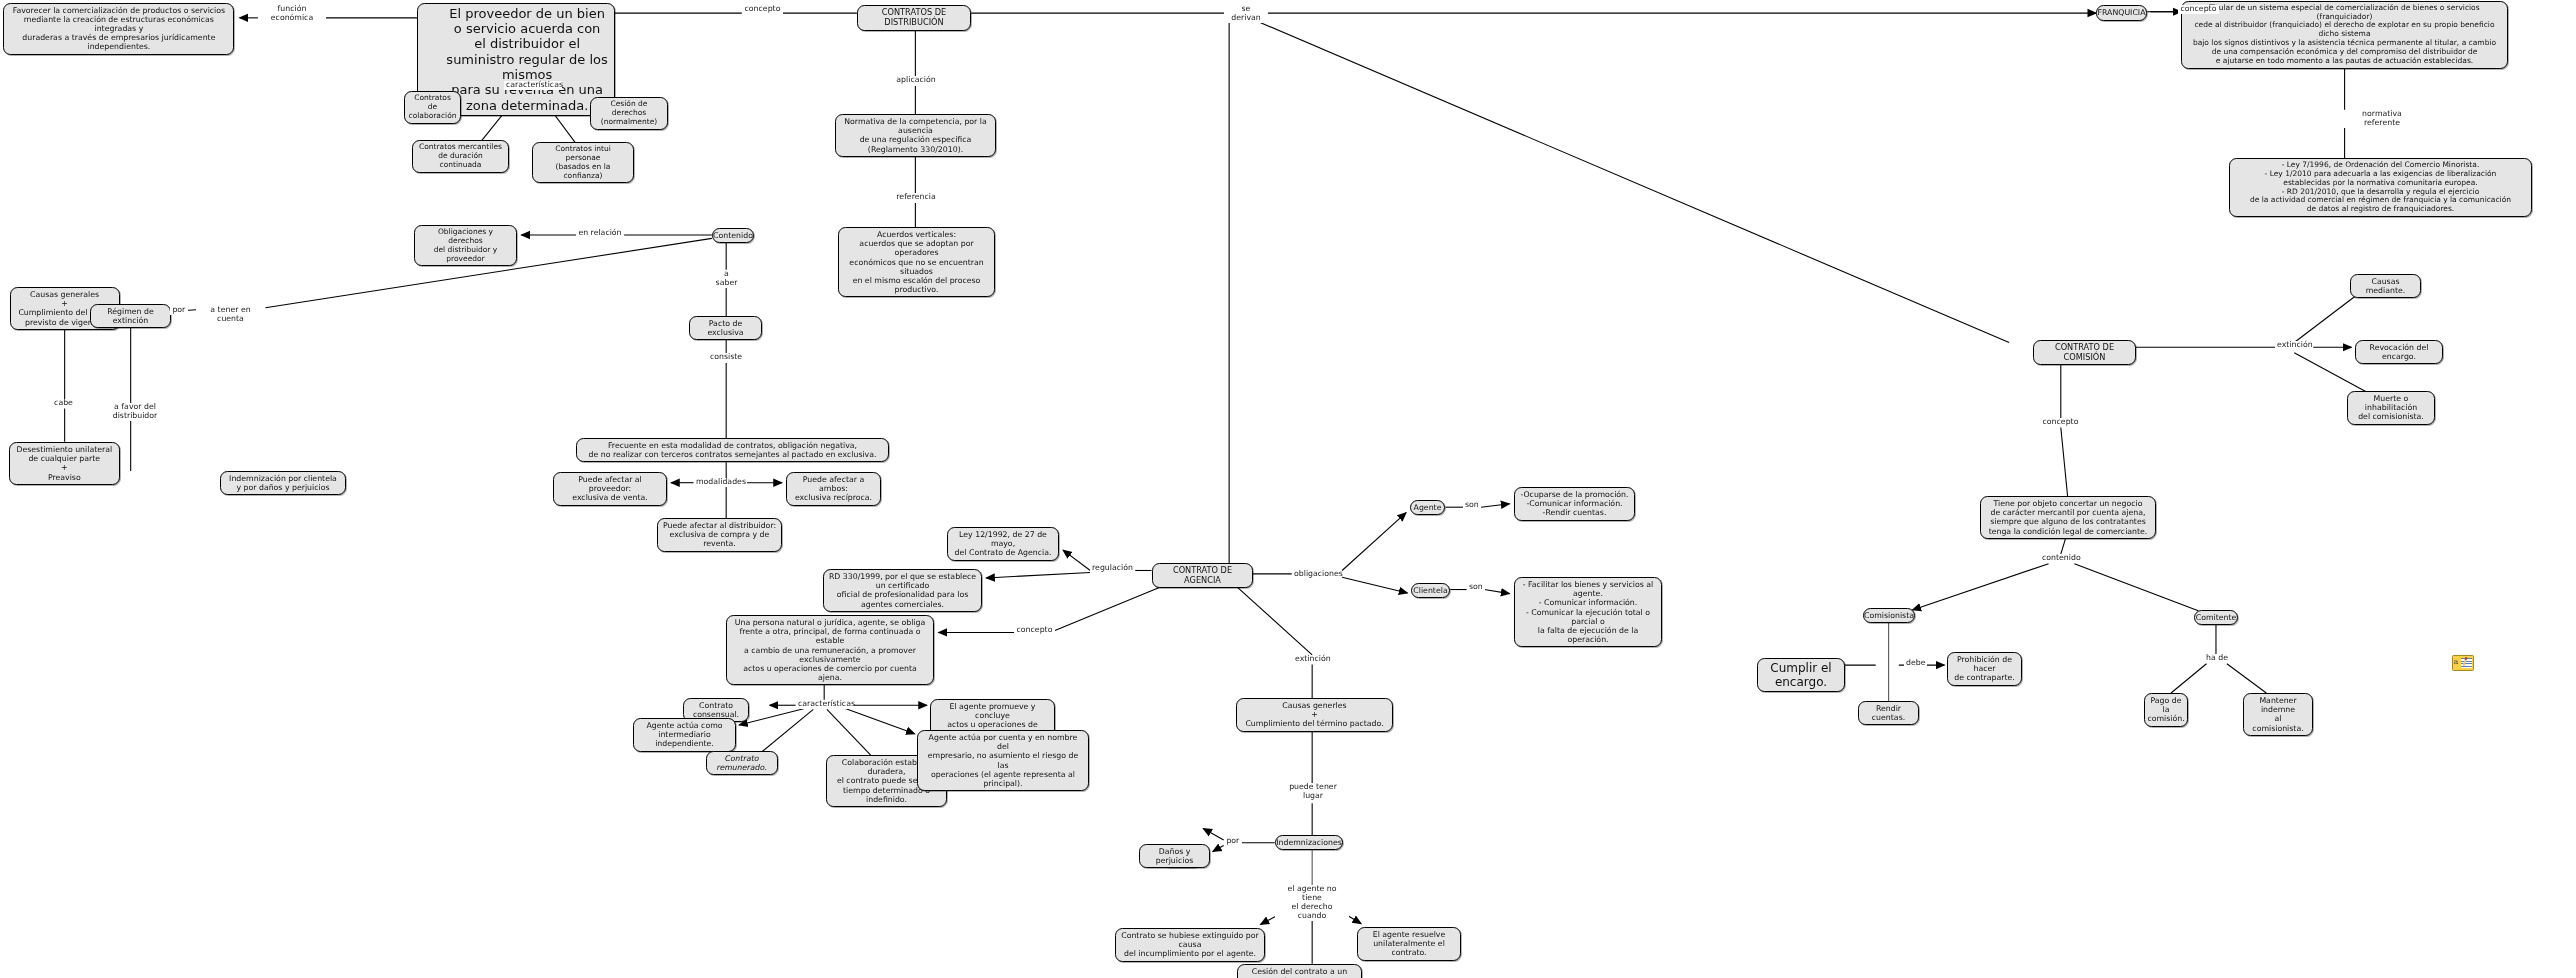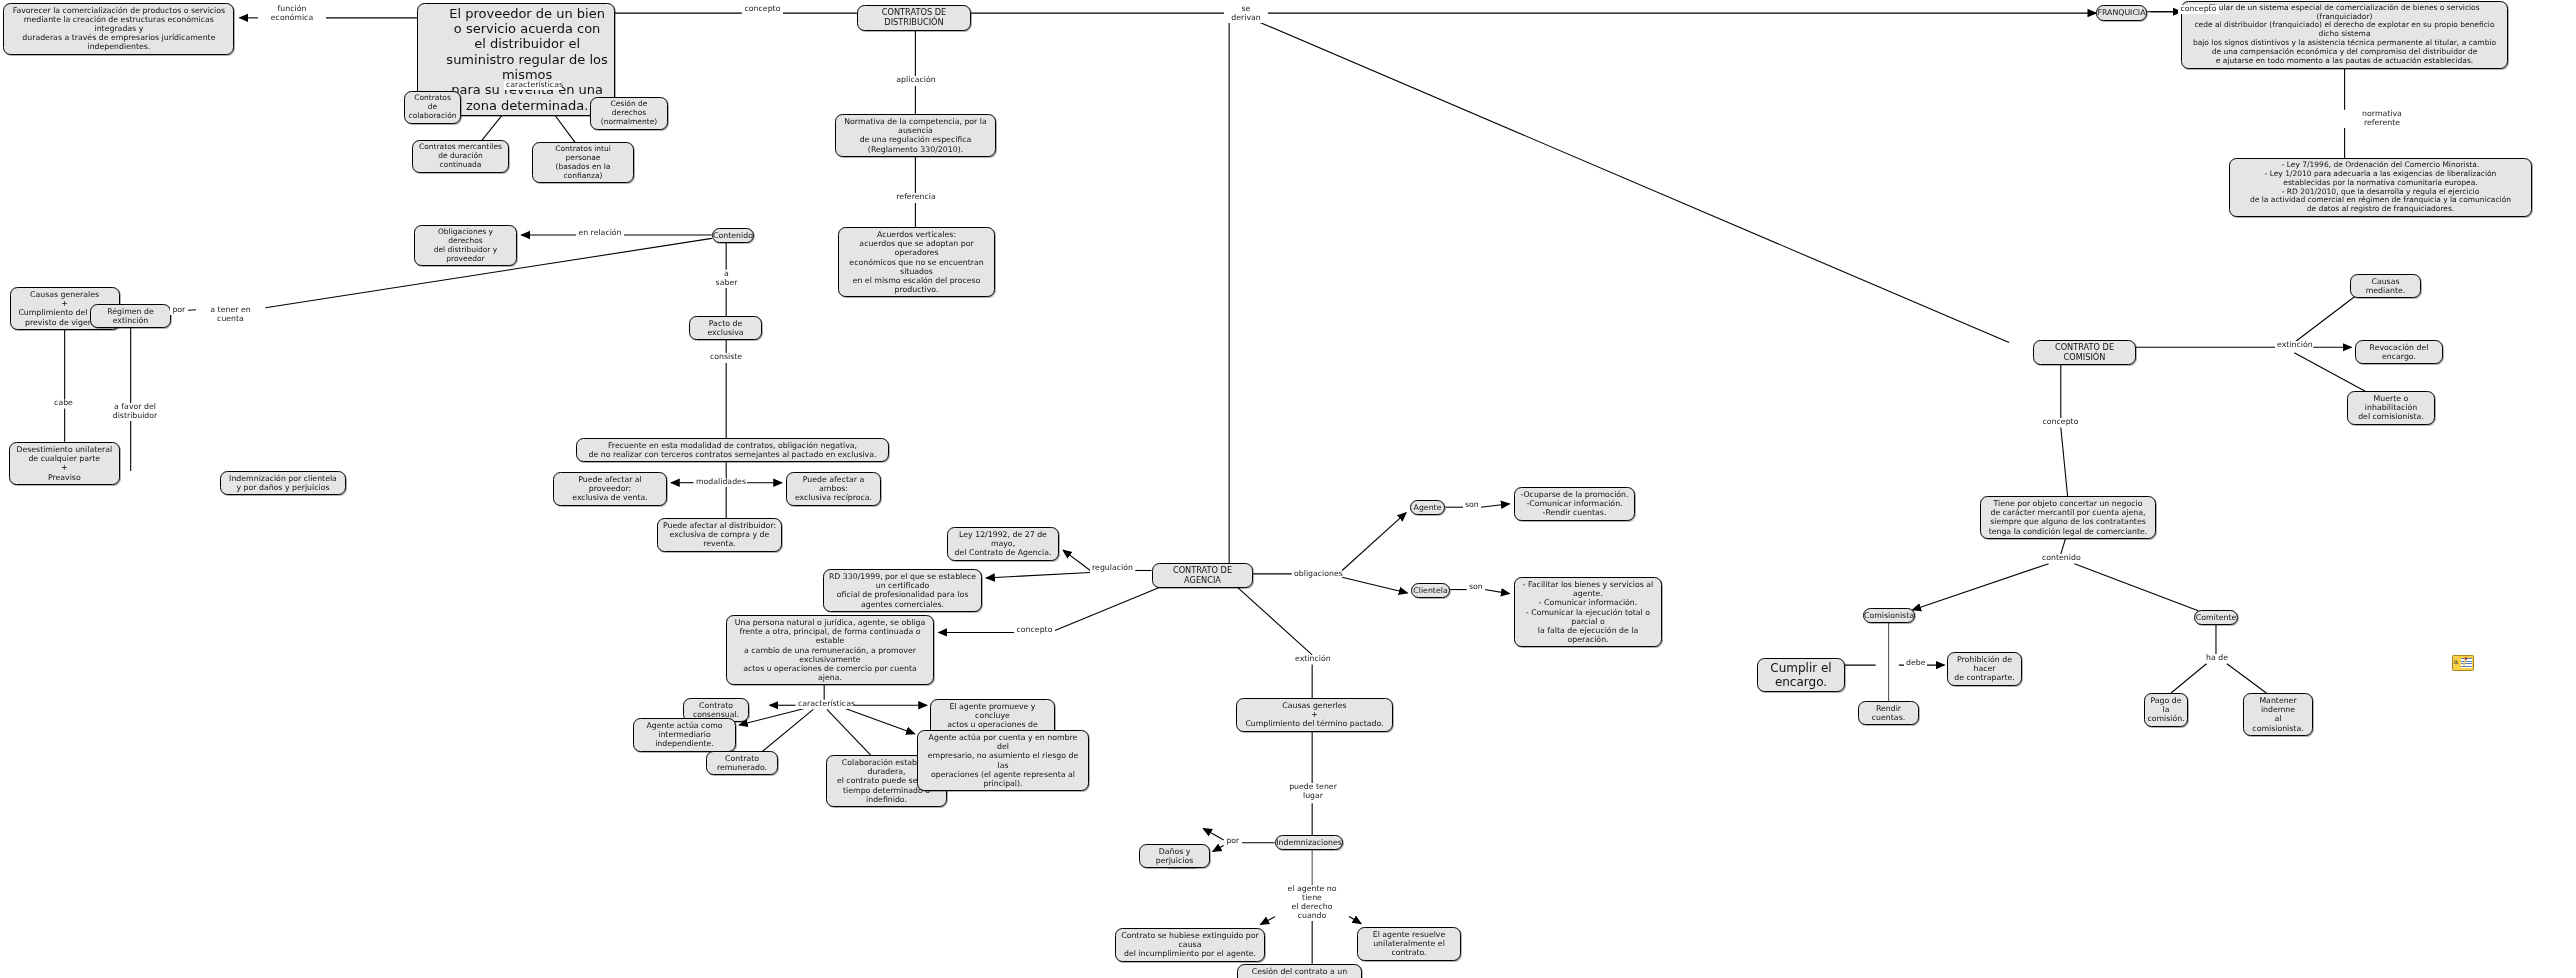"Contrato remunerado." div.node { font-style: none -> italic }
